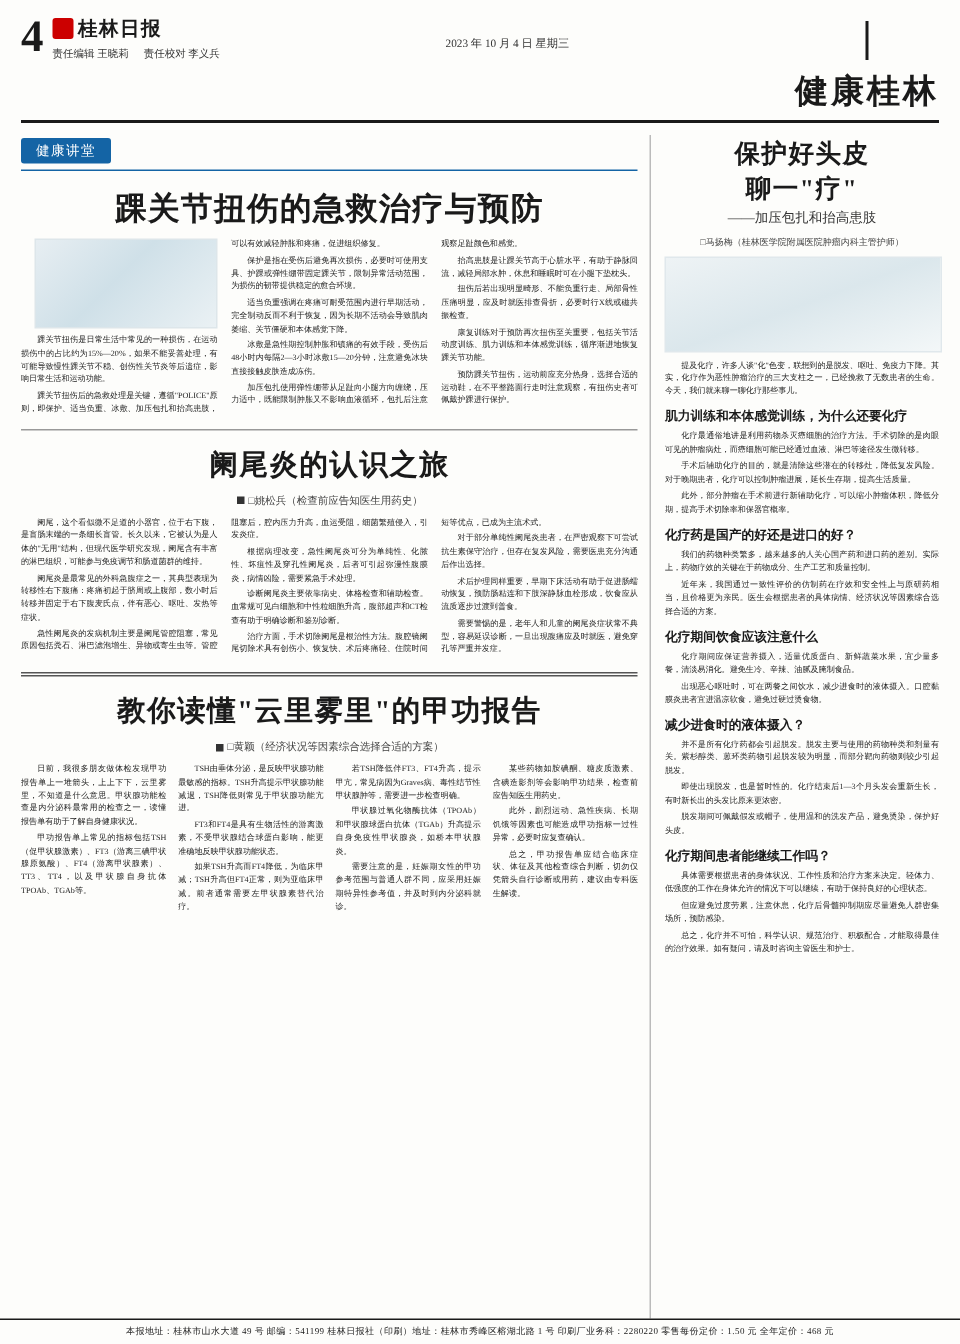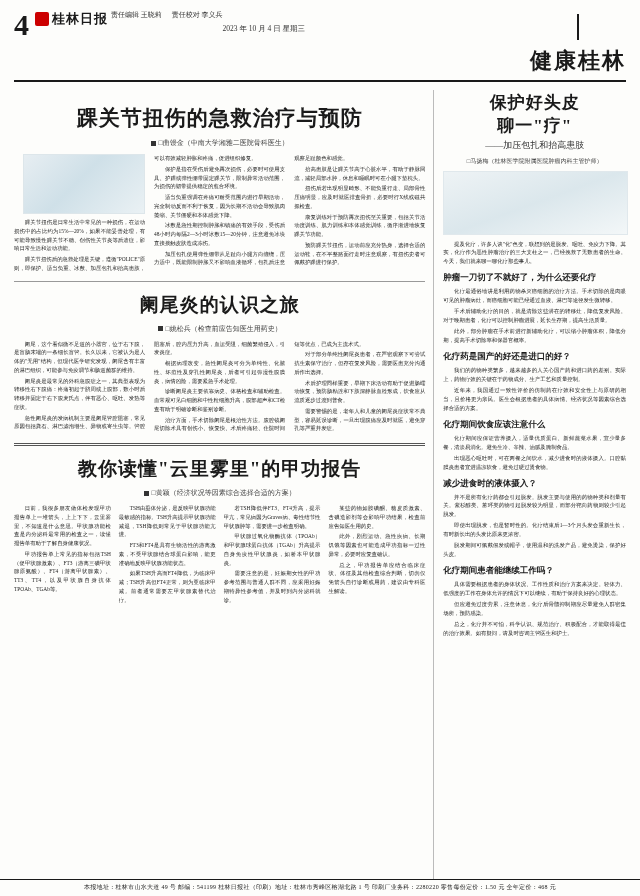"桂林日报" .mast-left { flex-direction: none -> column }
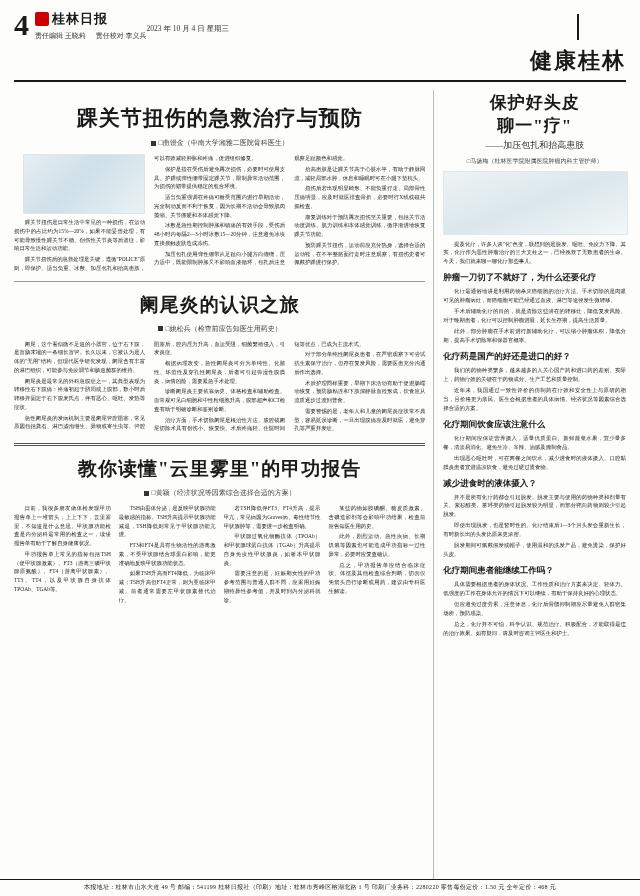"2023 年 10 月 4" .mast-mid { text-align: left -> center }
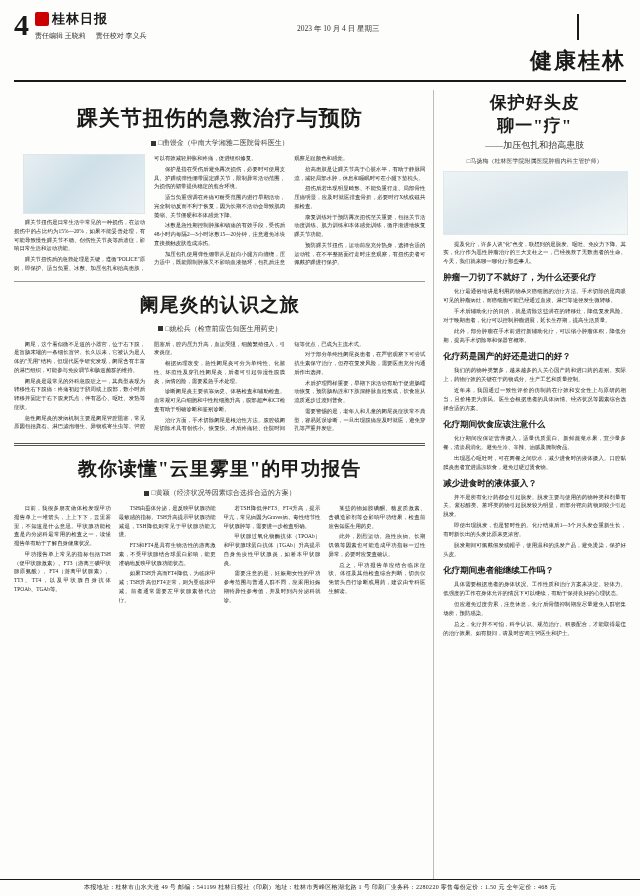"健康讲堂" div.tag-wrap { html: none -> <div> <span>健康讲堂</span> </div> }
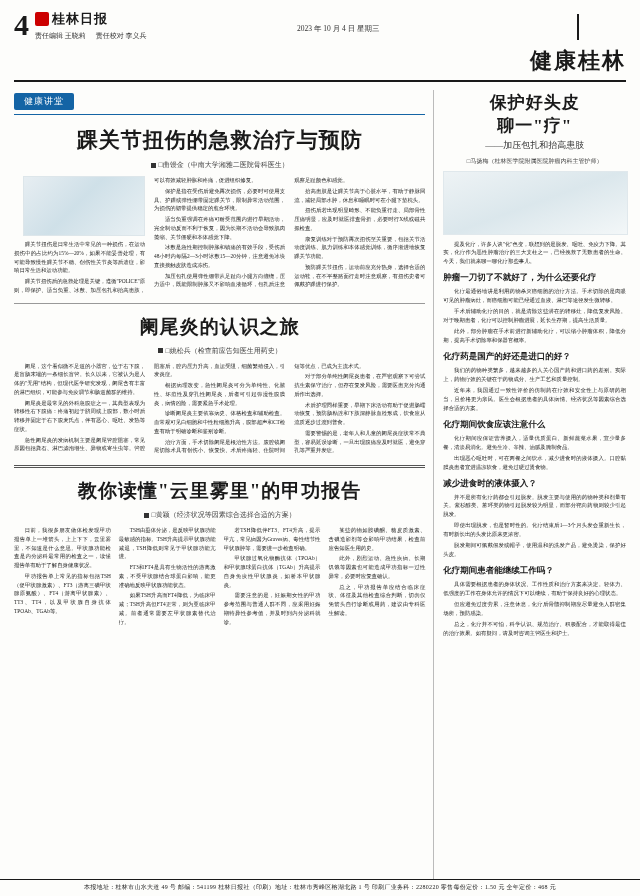"□曲馒金（中南大学湘雅二医院骨科医生）" div.byline { html: <div><span></span><span>□曲馒金（中南大学湘雅二医院骨科医生）</span></div> -> none }
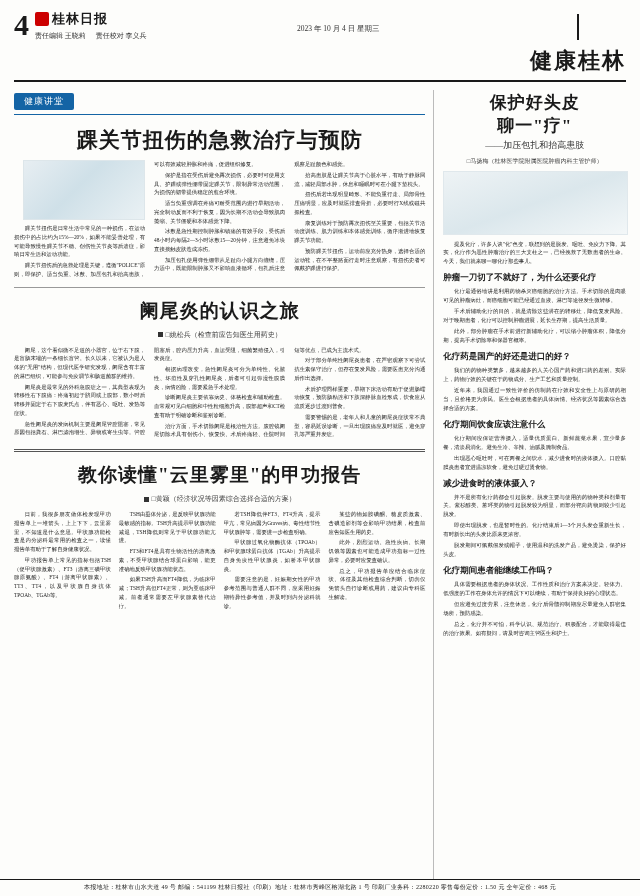"肿瘤一刀切了不就好了，为什么还要化疗" div.rt-h { text: 肿瘤一刀切了不就好了 -> 肌力训练和本体感觉训练 }
